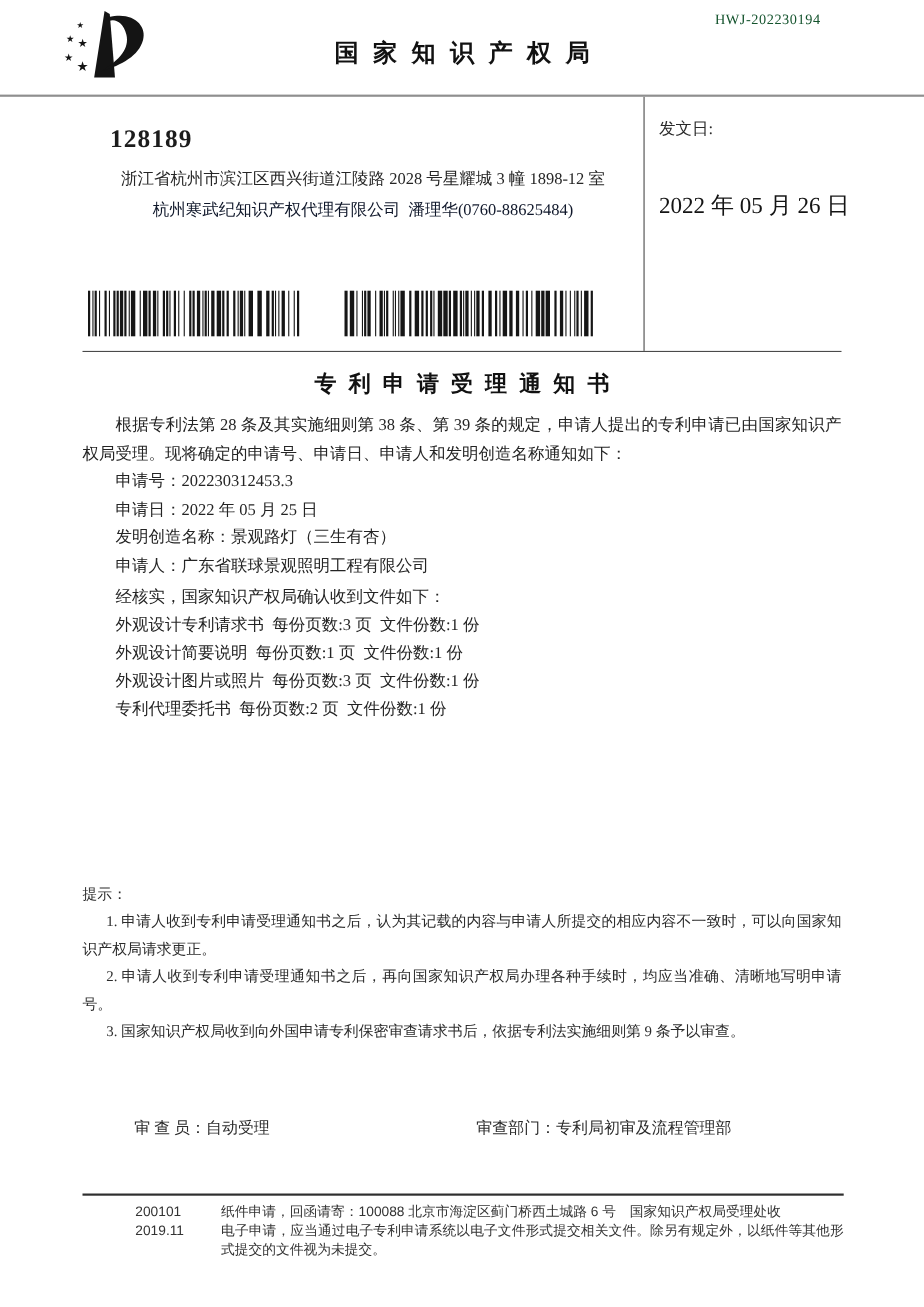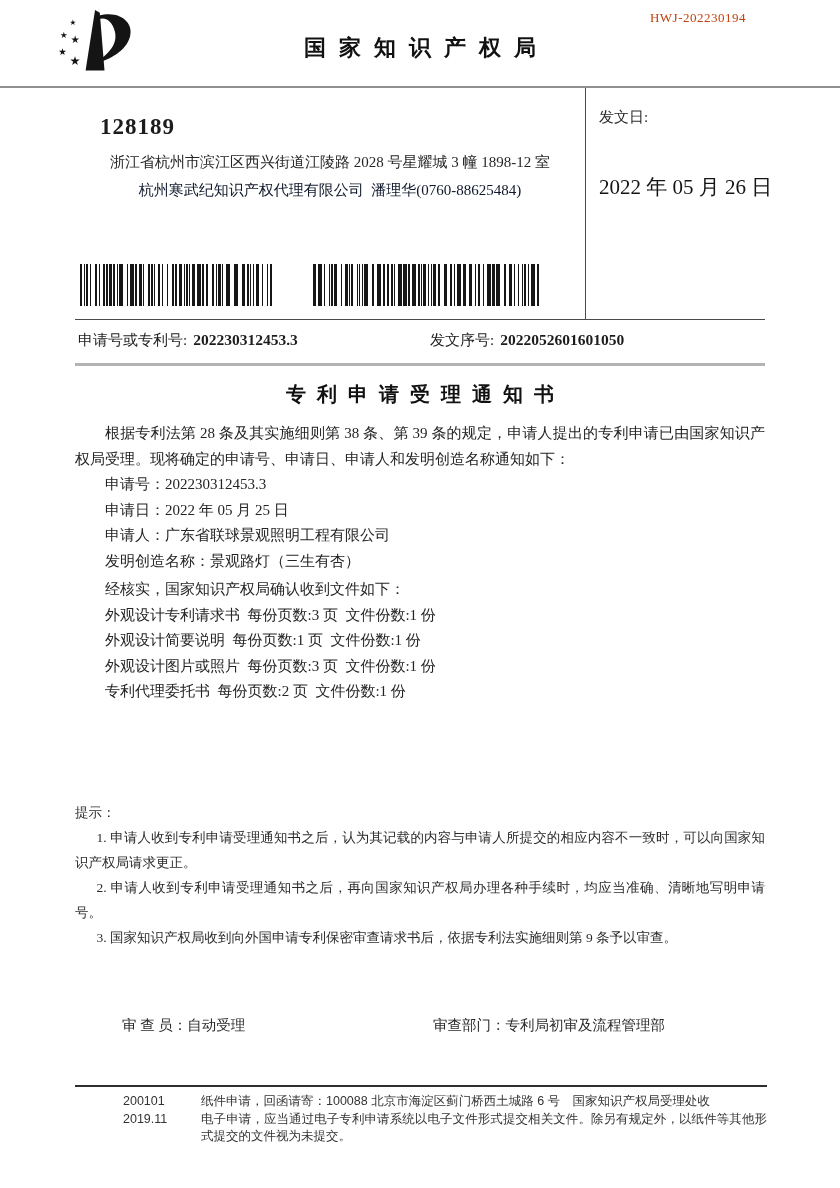"HWJ-202230194" .ref-code { color: #c2410c -> #14532d }
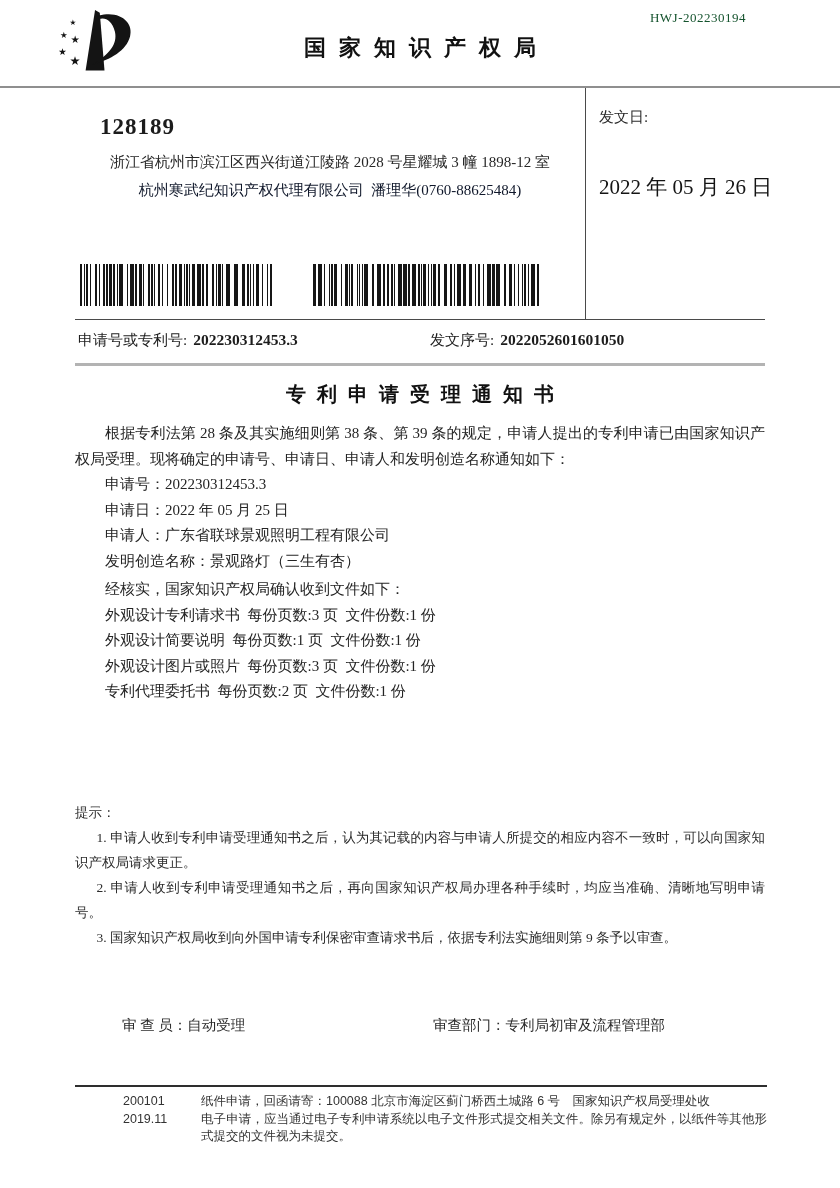"申请号或专利号: 202230312453.3" div.numbers-row { html: <div> <div> <span>申请号或专利号:</span><span>202230312453.3</span> </div> <div> <span>发文序号:</span><span>2022052601601050</span> </div> </div> -> none }
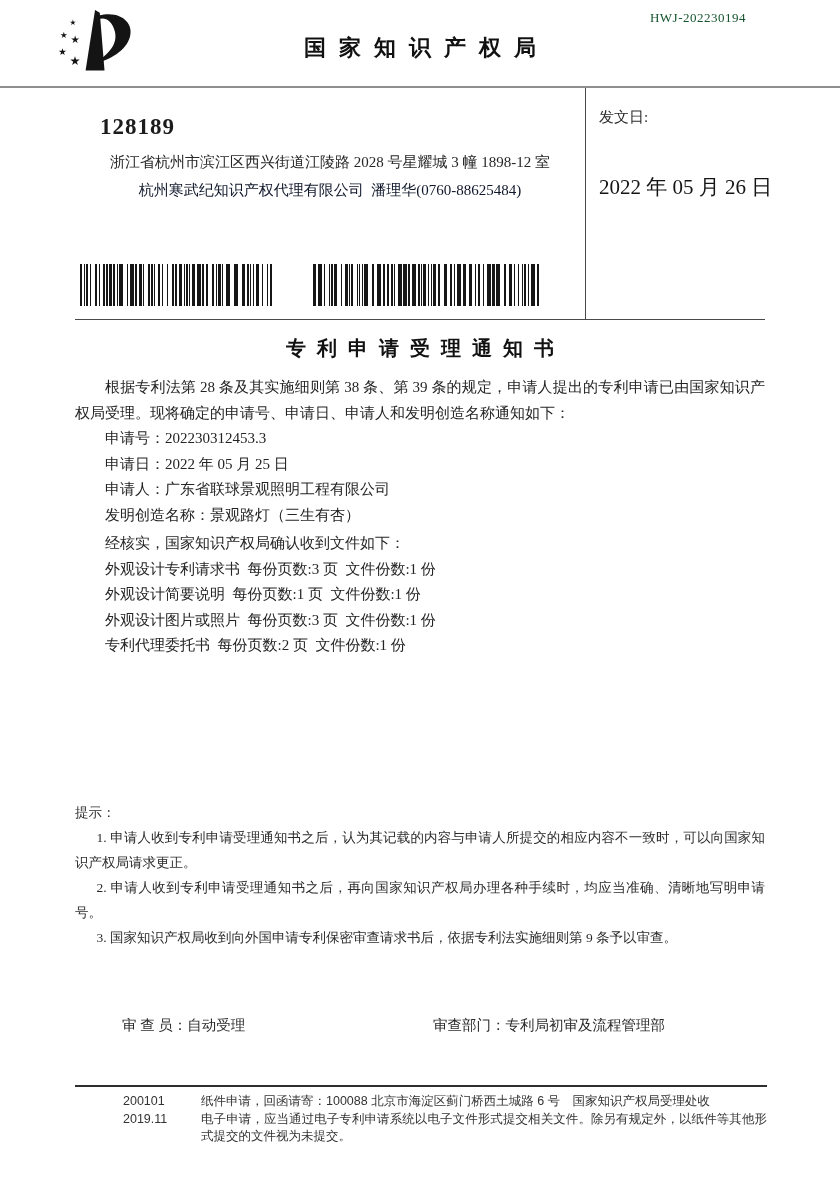"申请人：广东省联球景观照明工程有限公司" p.field-line { order: before "发明创造名称：景观路灯（三生有杏）" -> after "发明创造名称：景观路灯（三生有杏）" }
